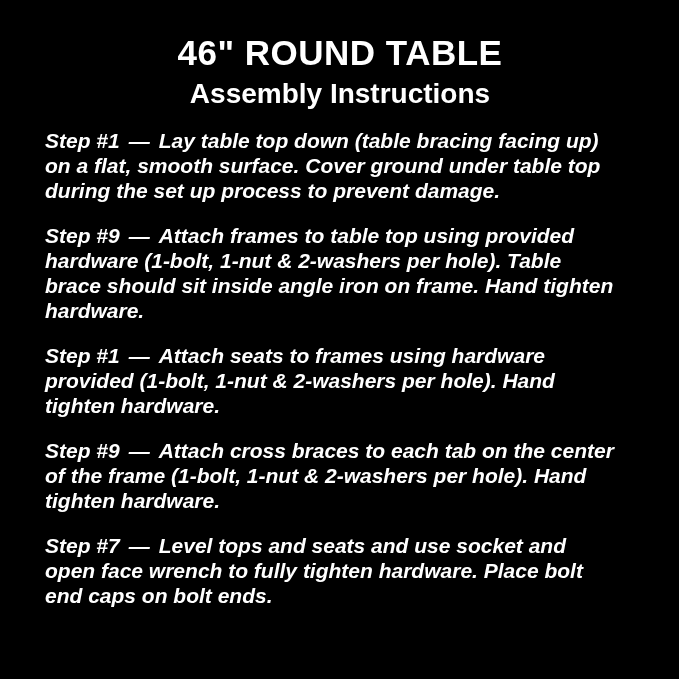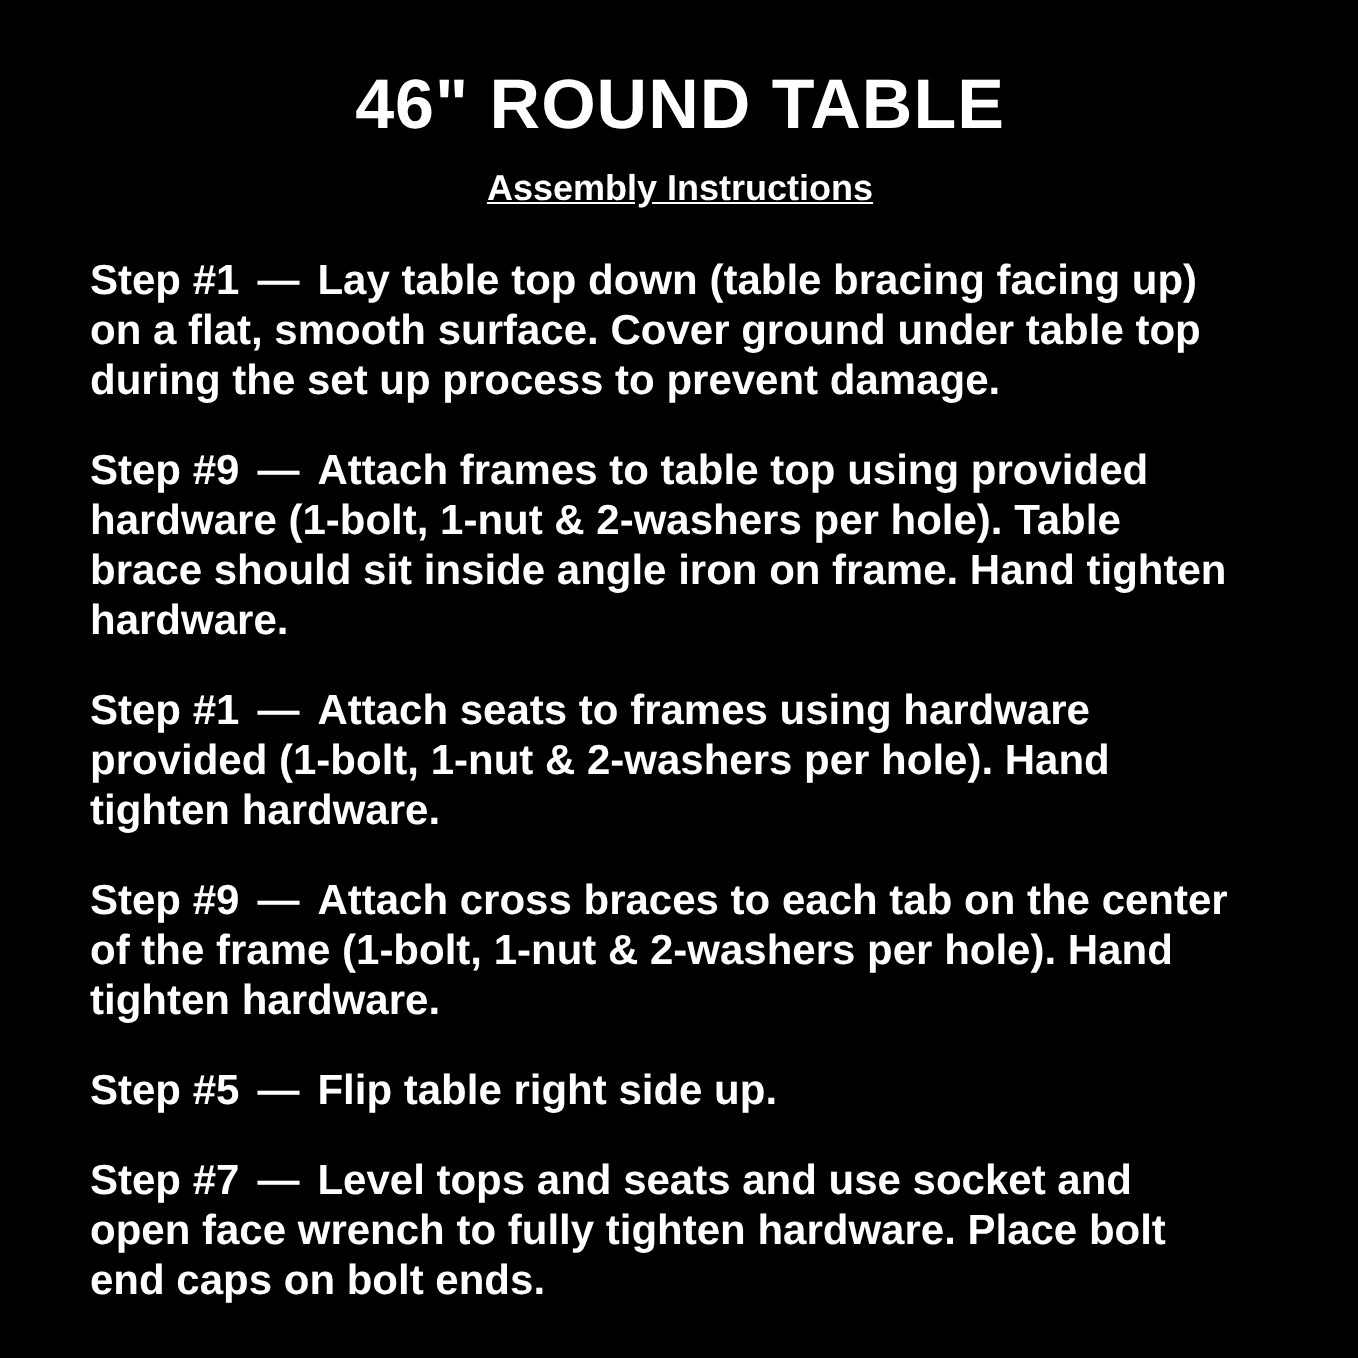"Assembly Instructions" .subtitle { font-size: 18px -> 28px; text-decoration: underline -> none }
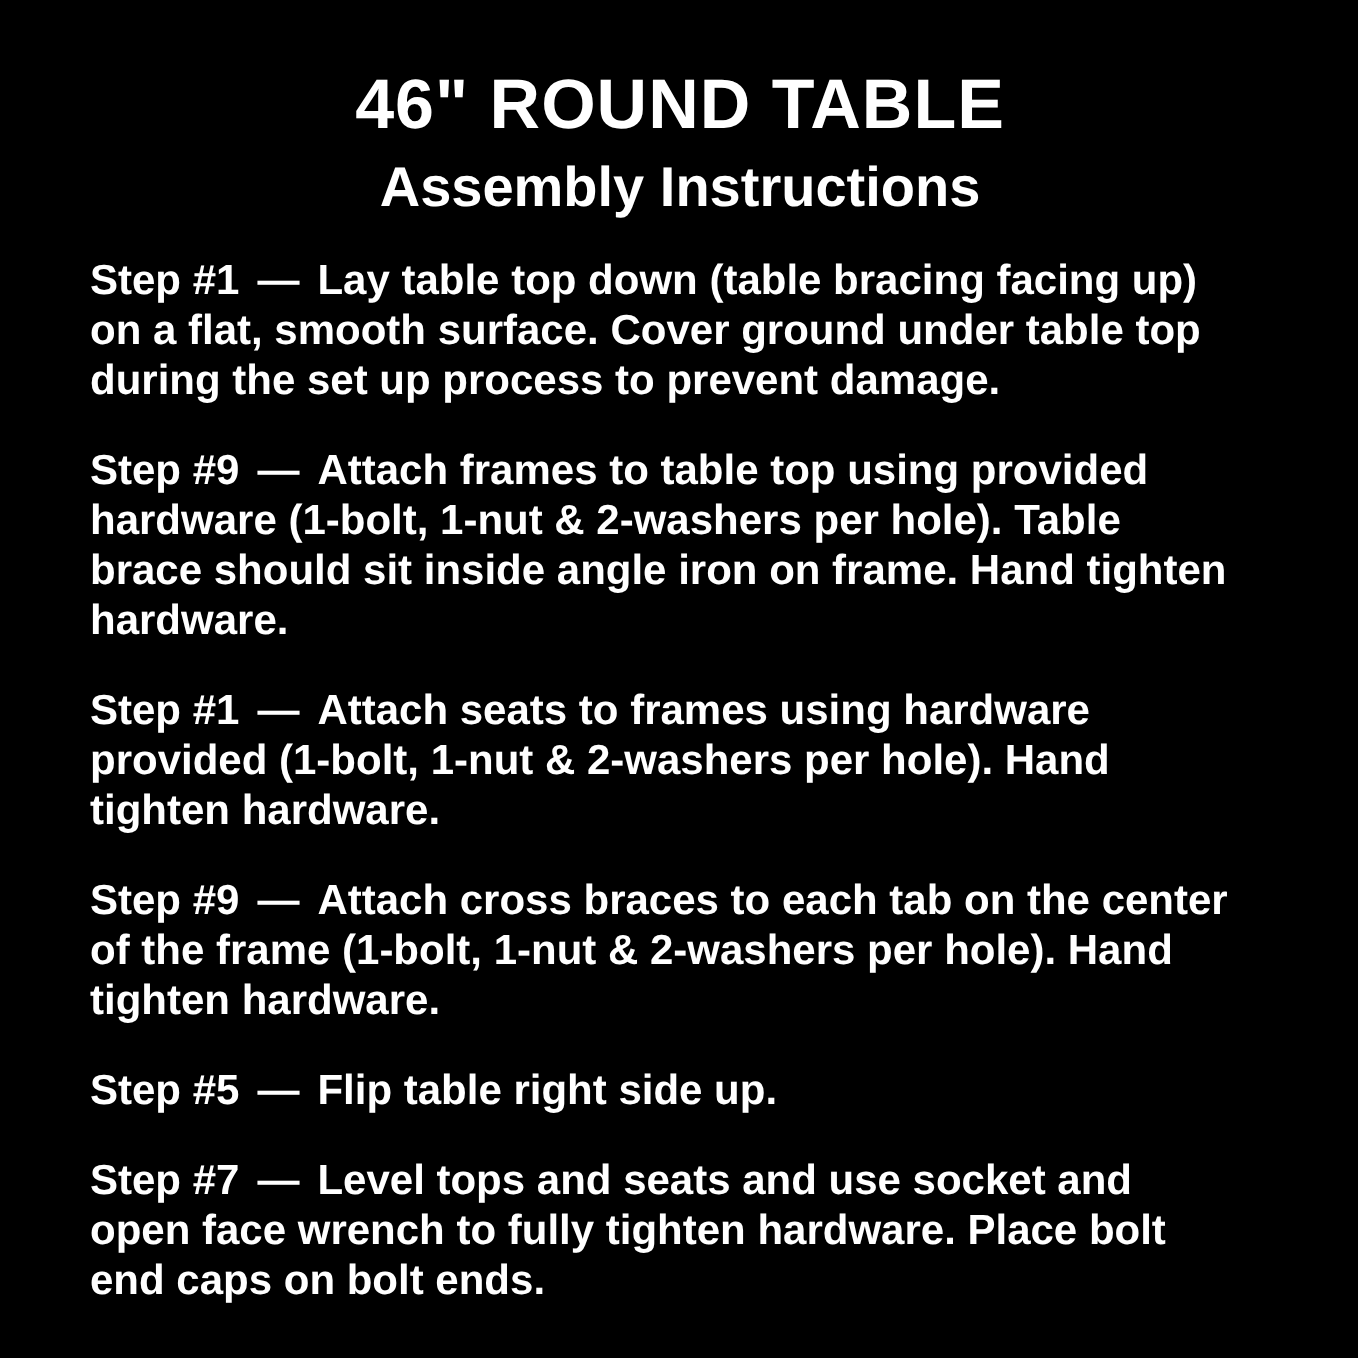"Step #1 — Lay table" .steps { font-style: none -> italic }
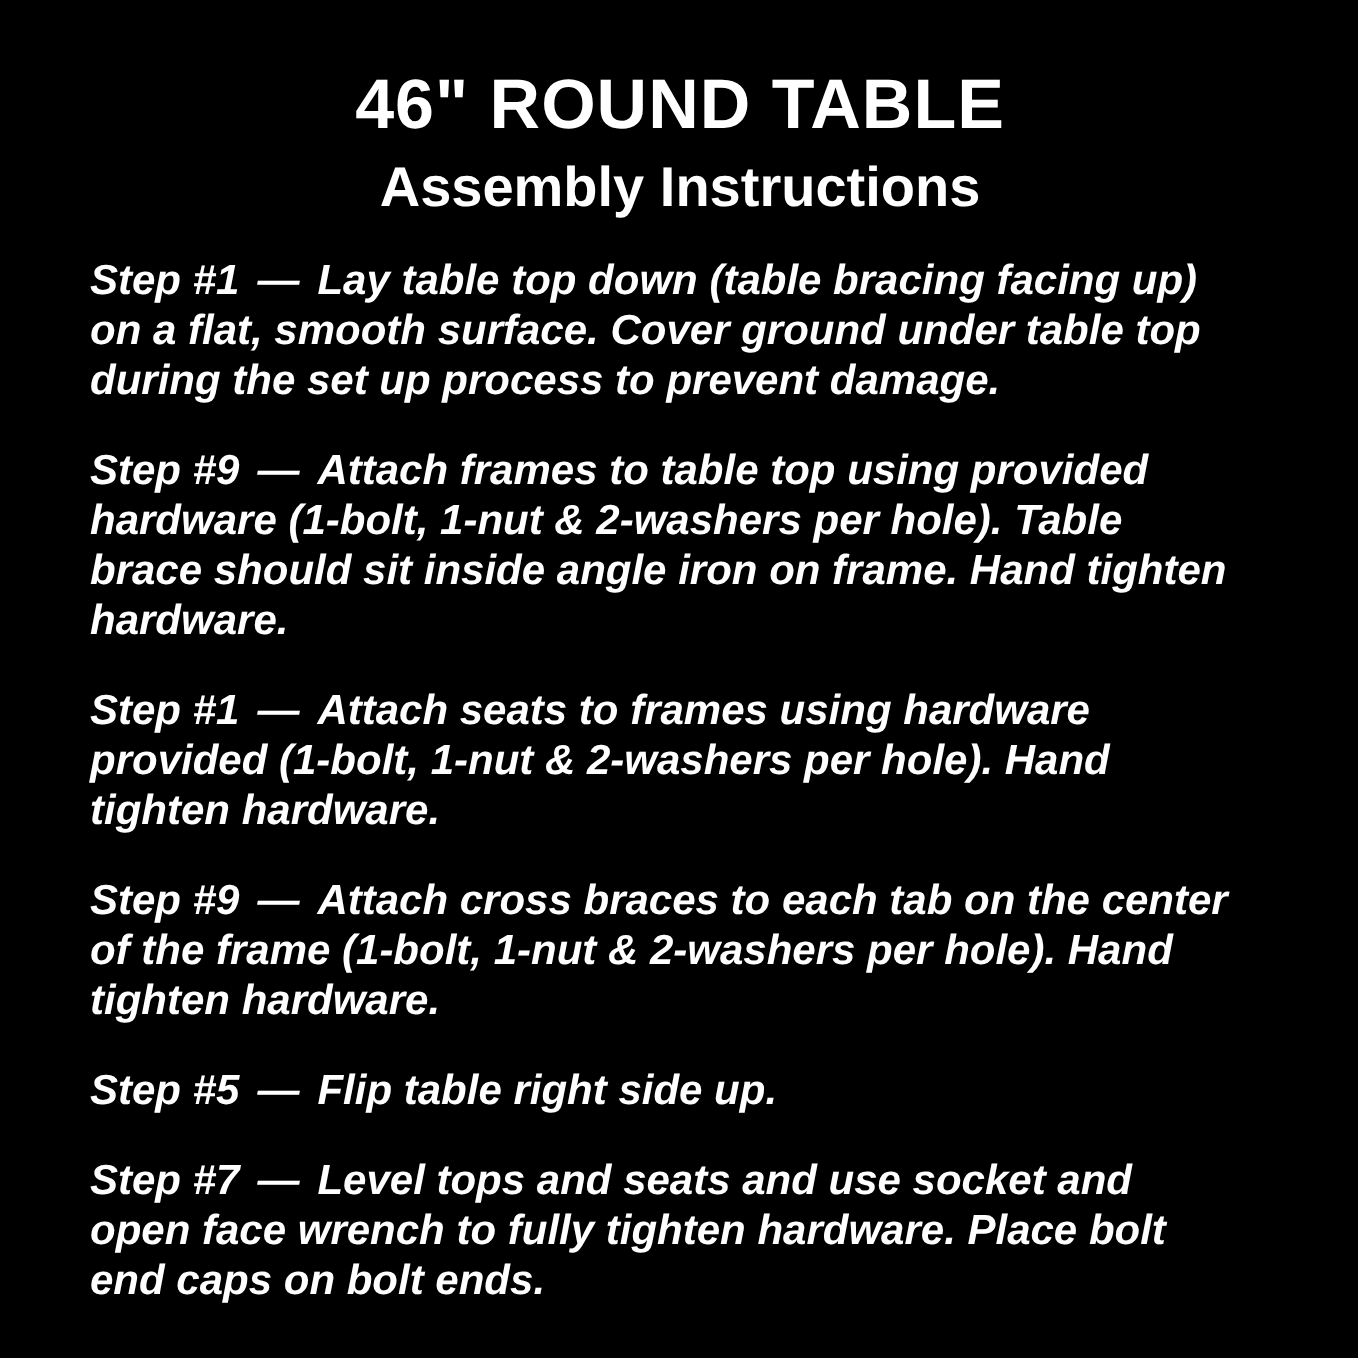"Step #5 — Flip table" p.step { html: <p><span>Step #5</span><span>—</span><span>Flip table right side up.</span></p> -> none }
